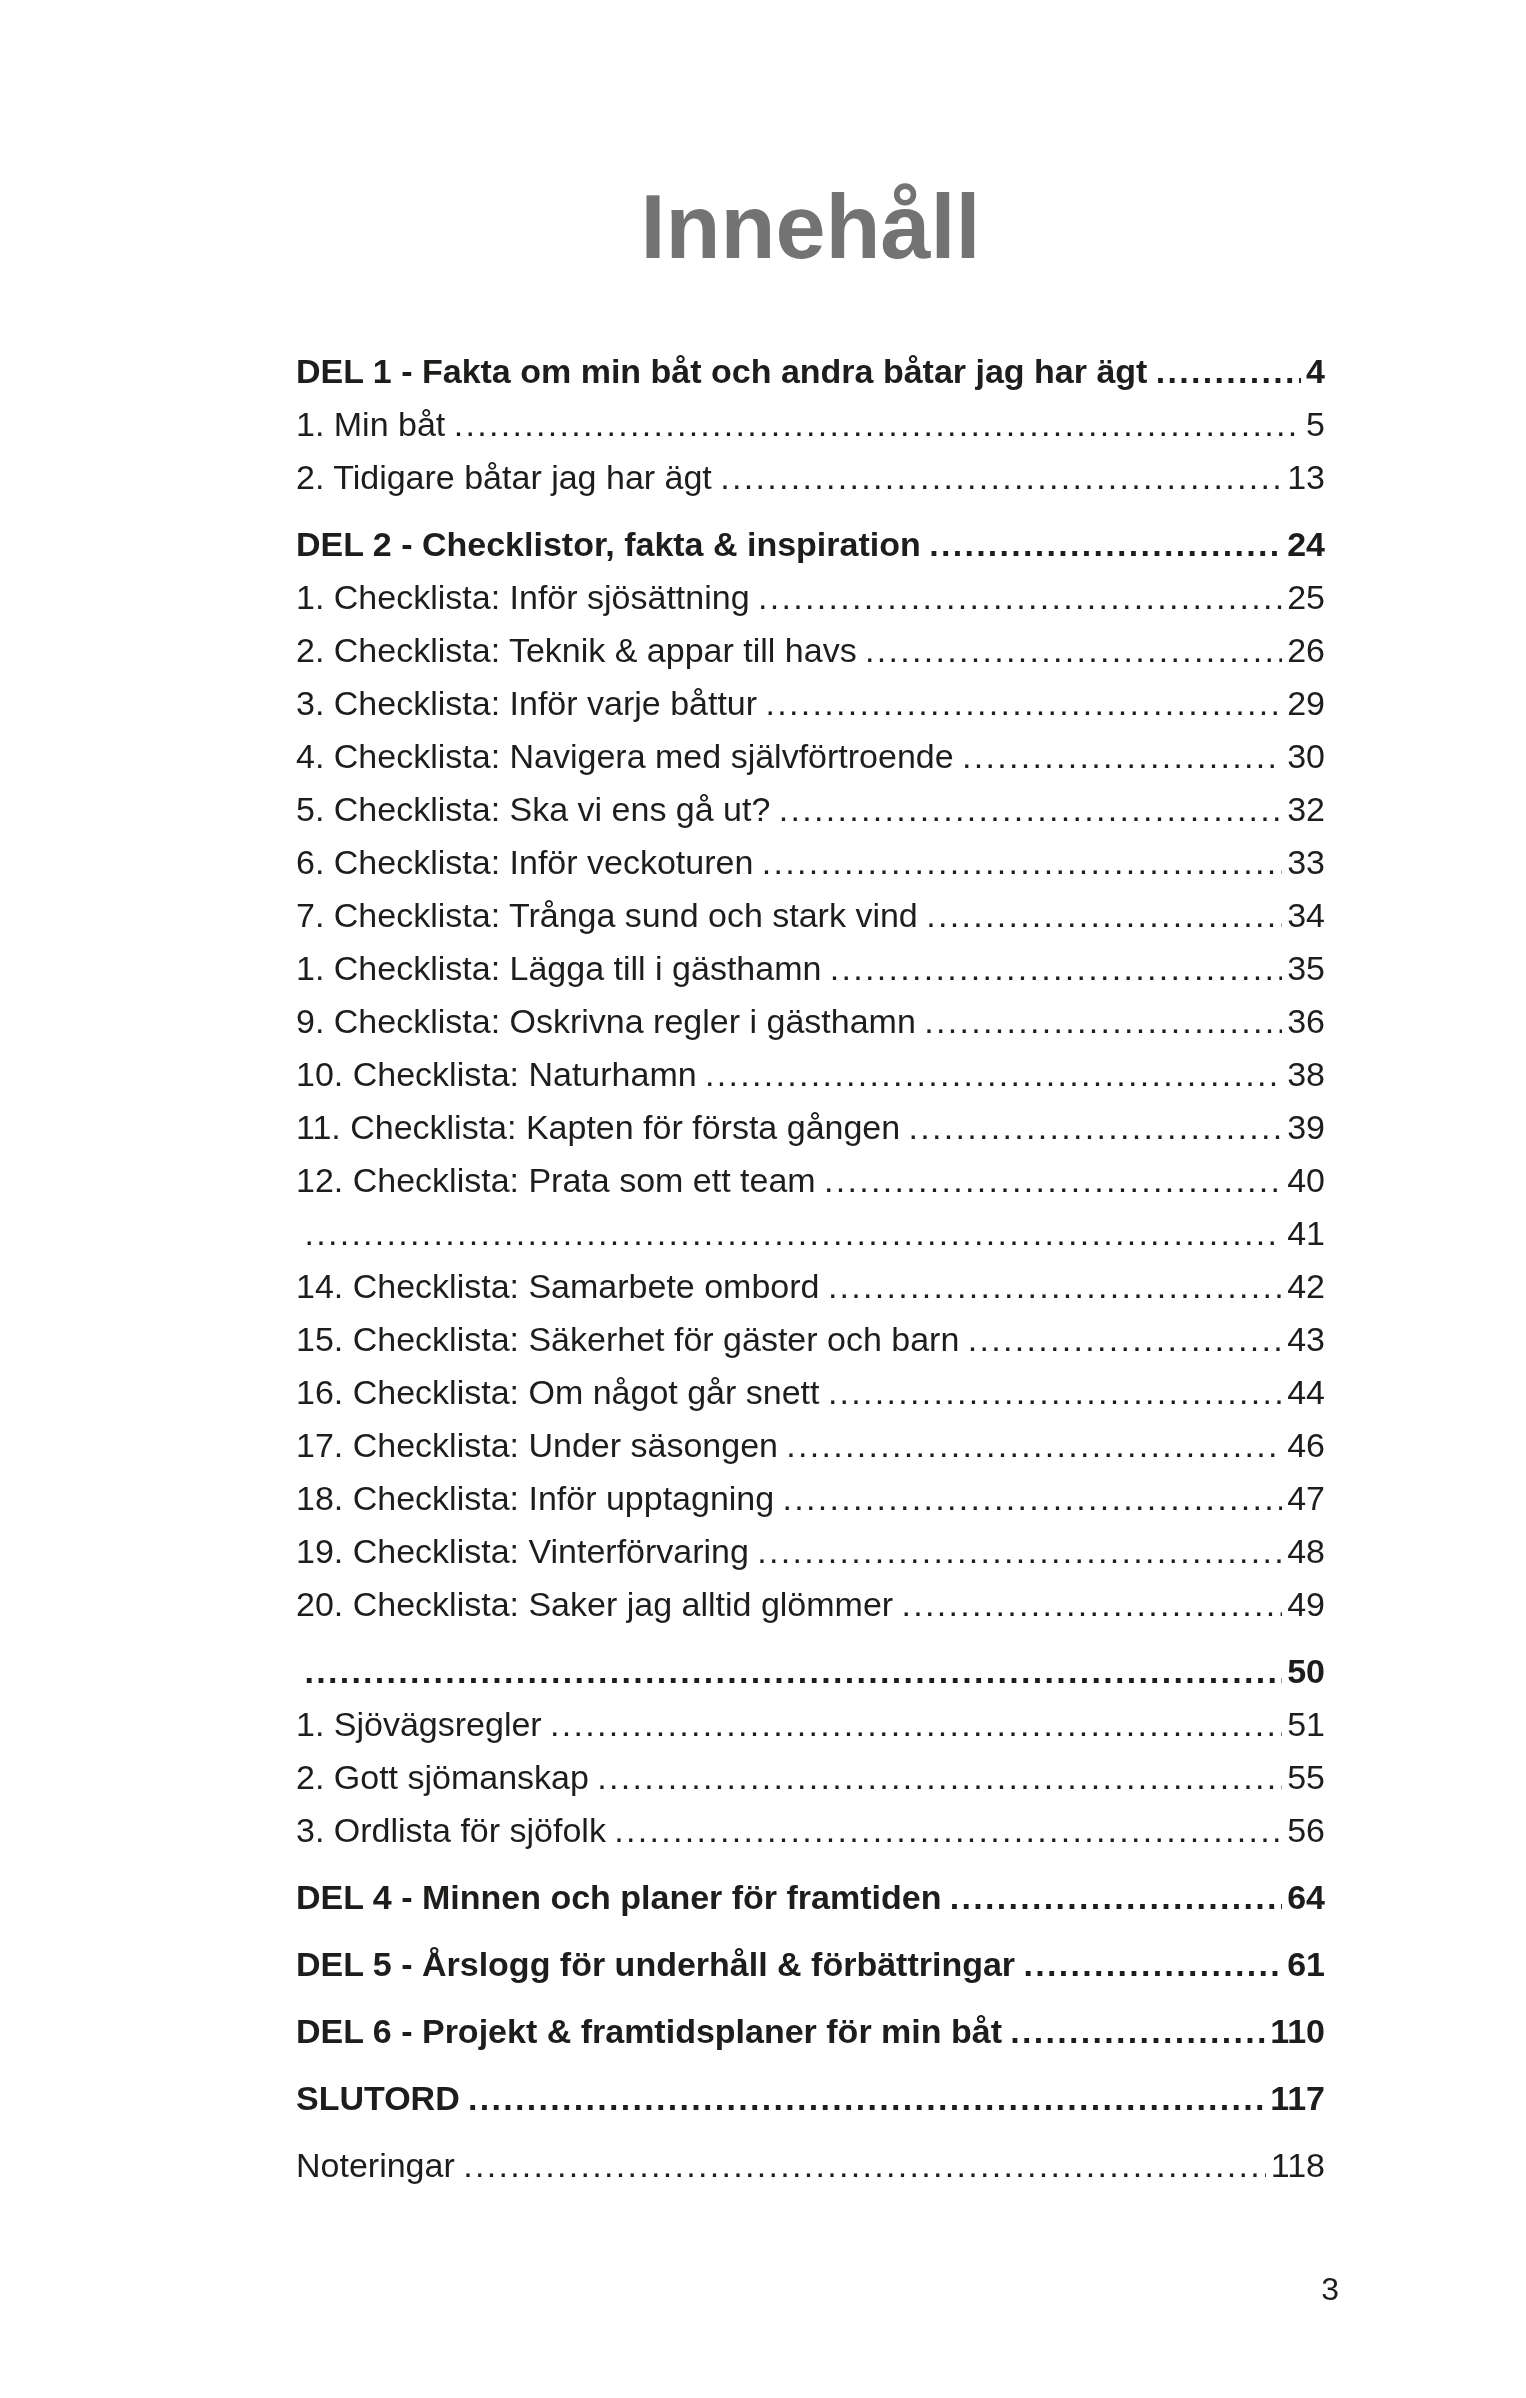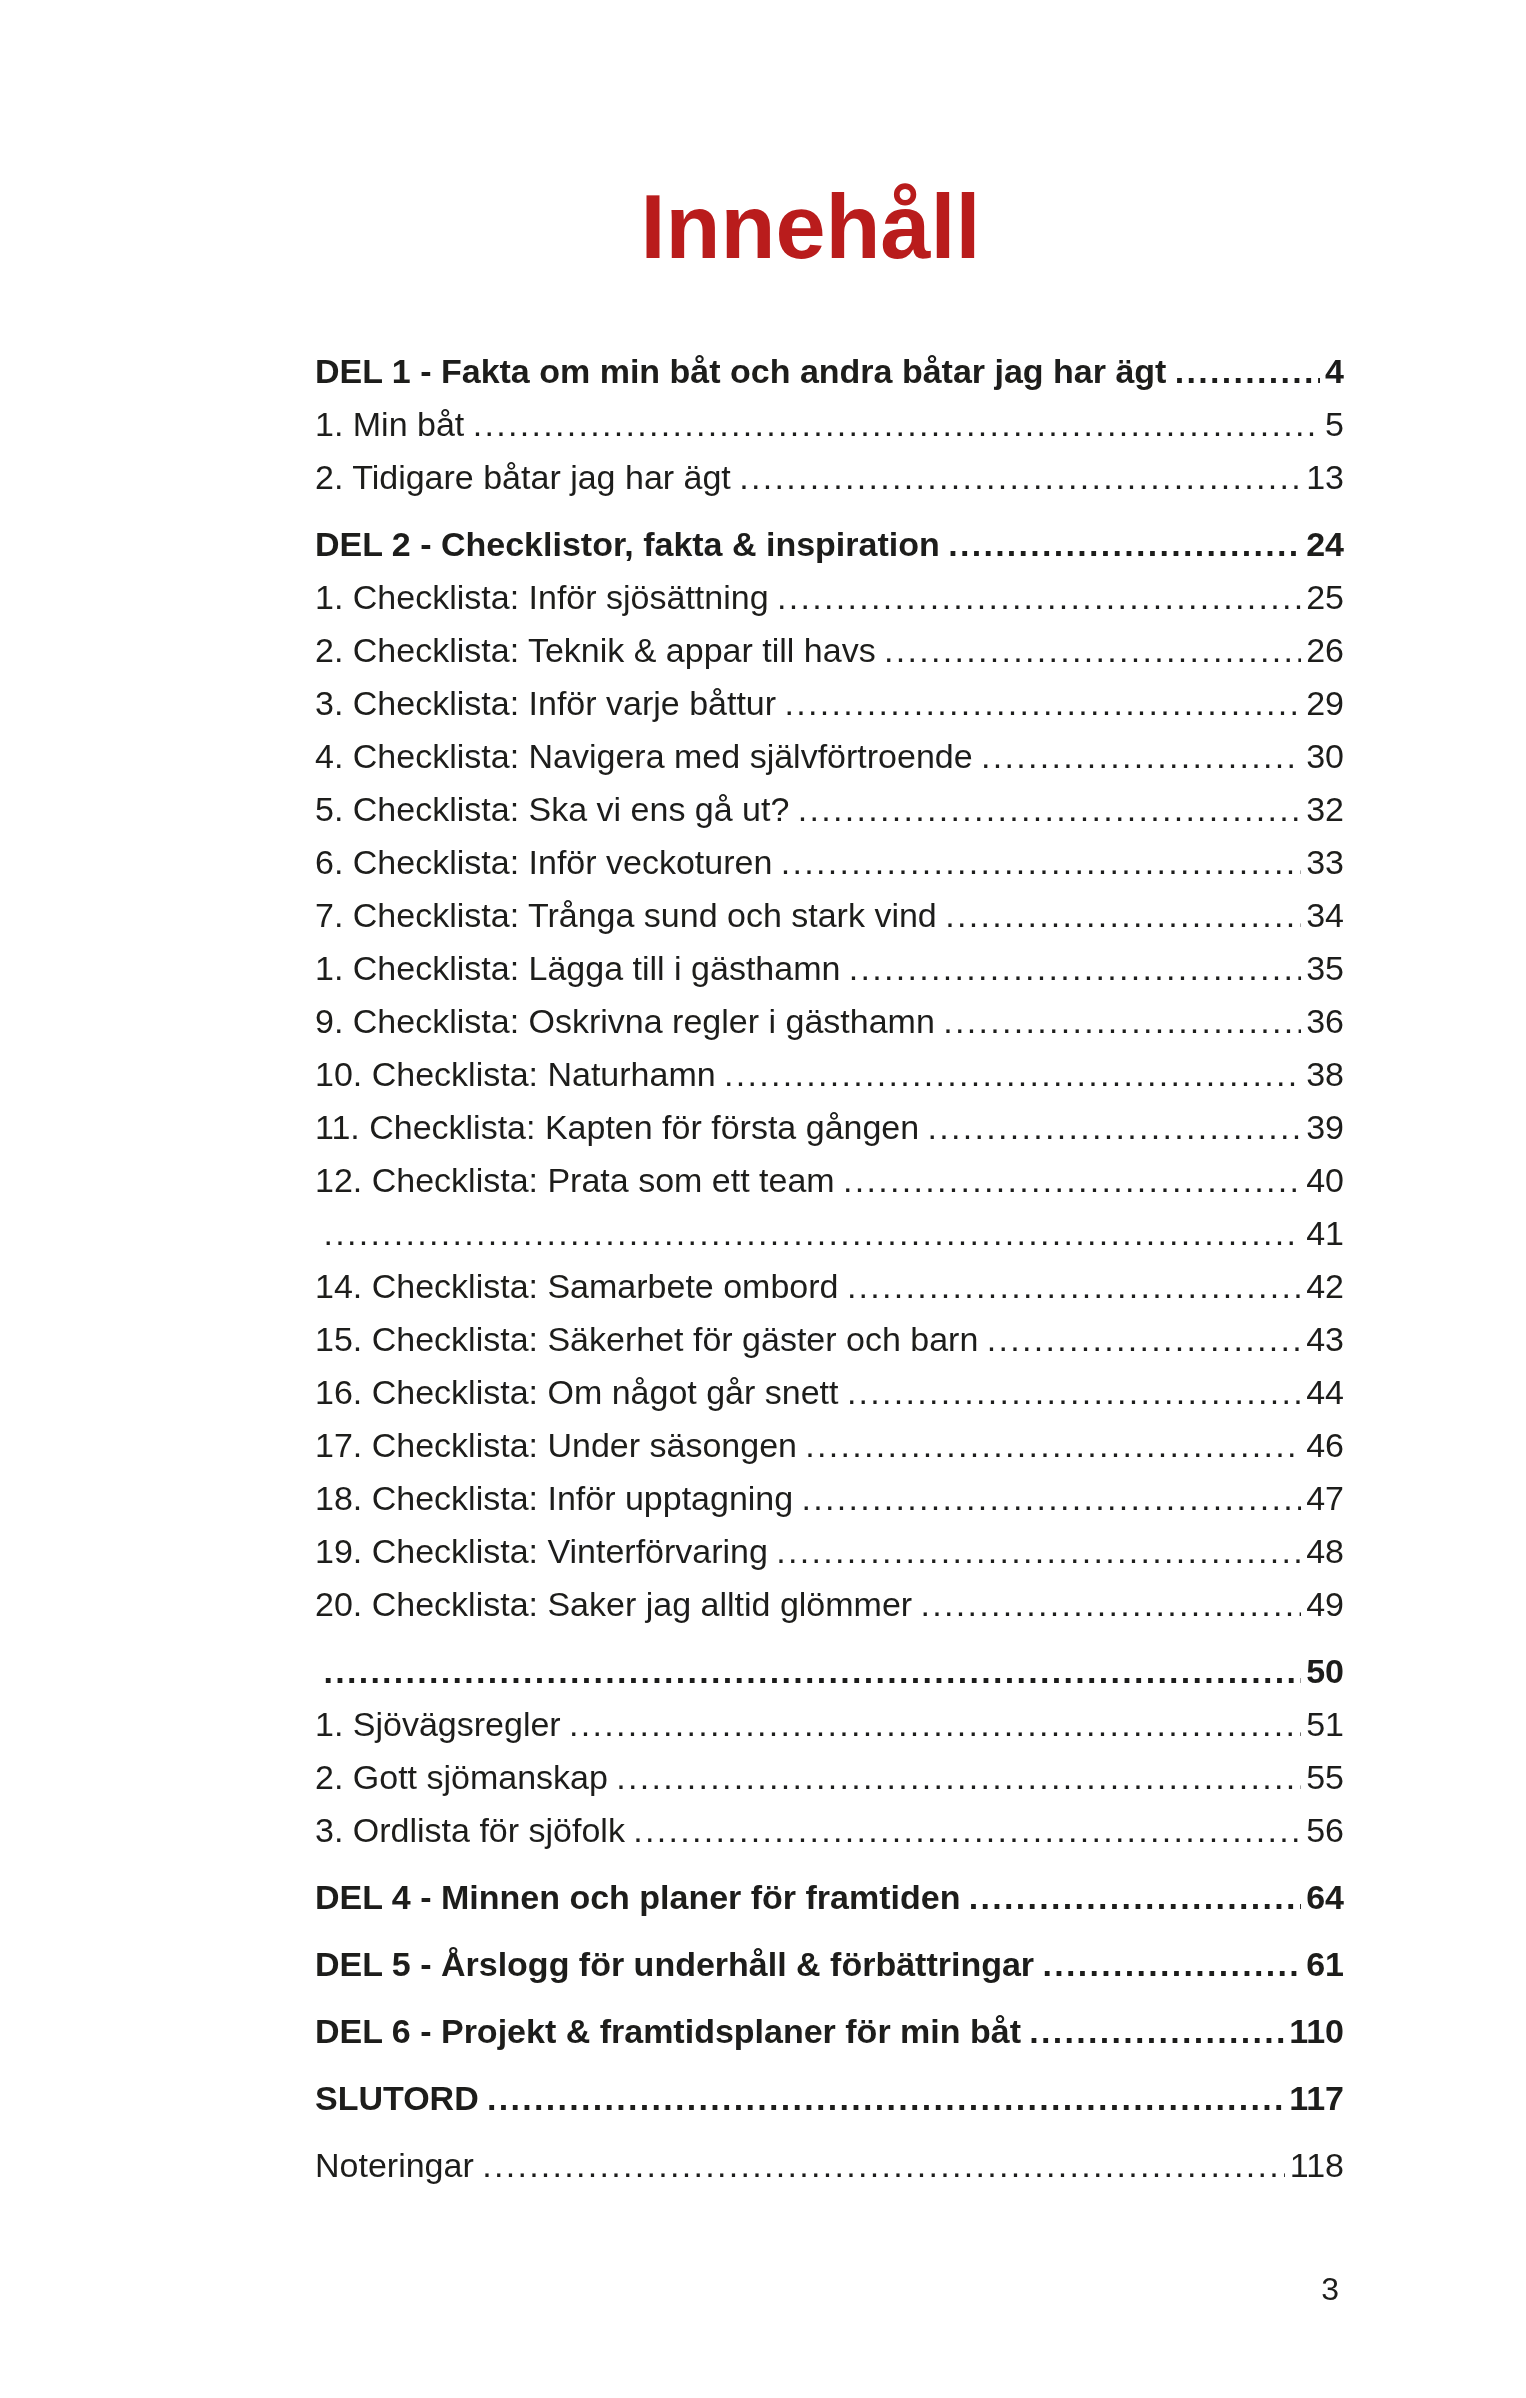"Innehåll" .doc-title { color: #b91c1c -> #737373 }
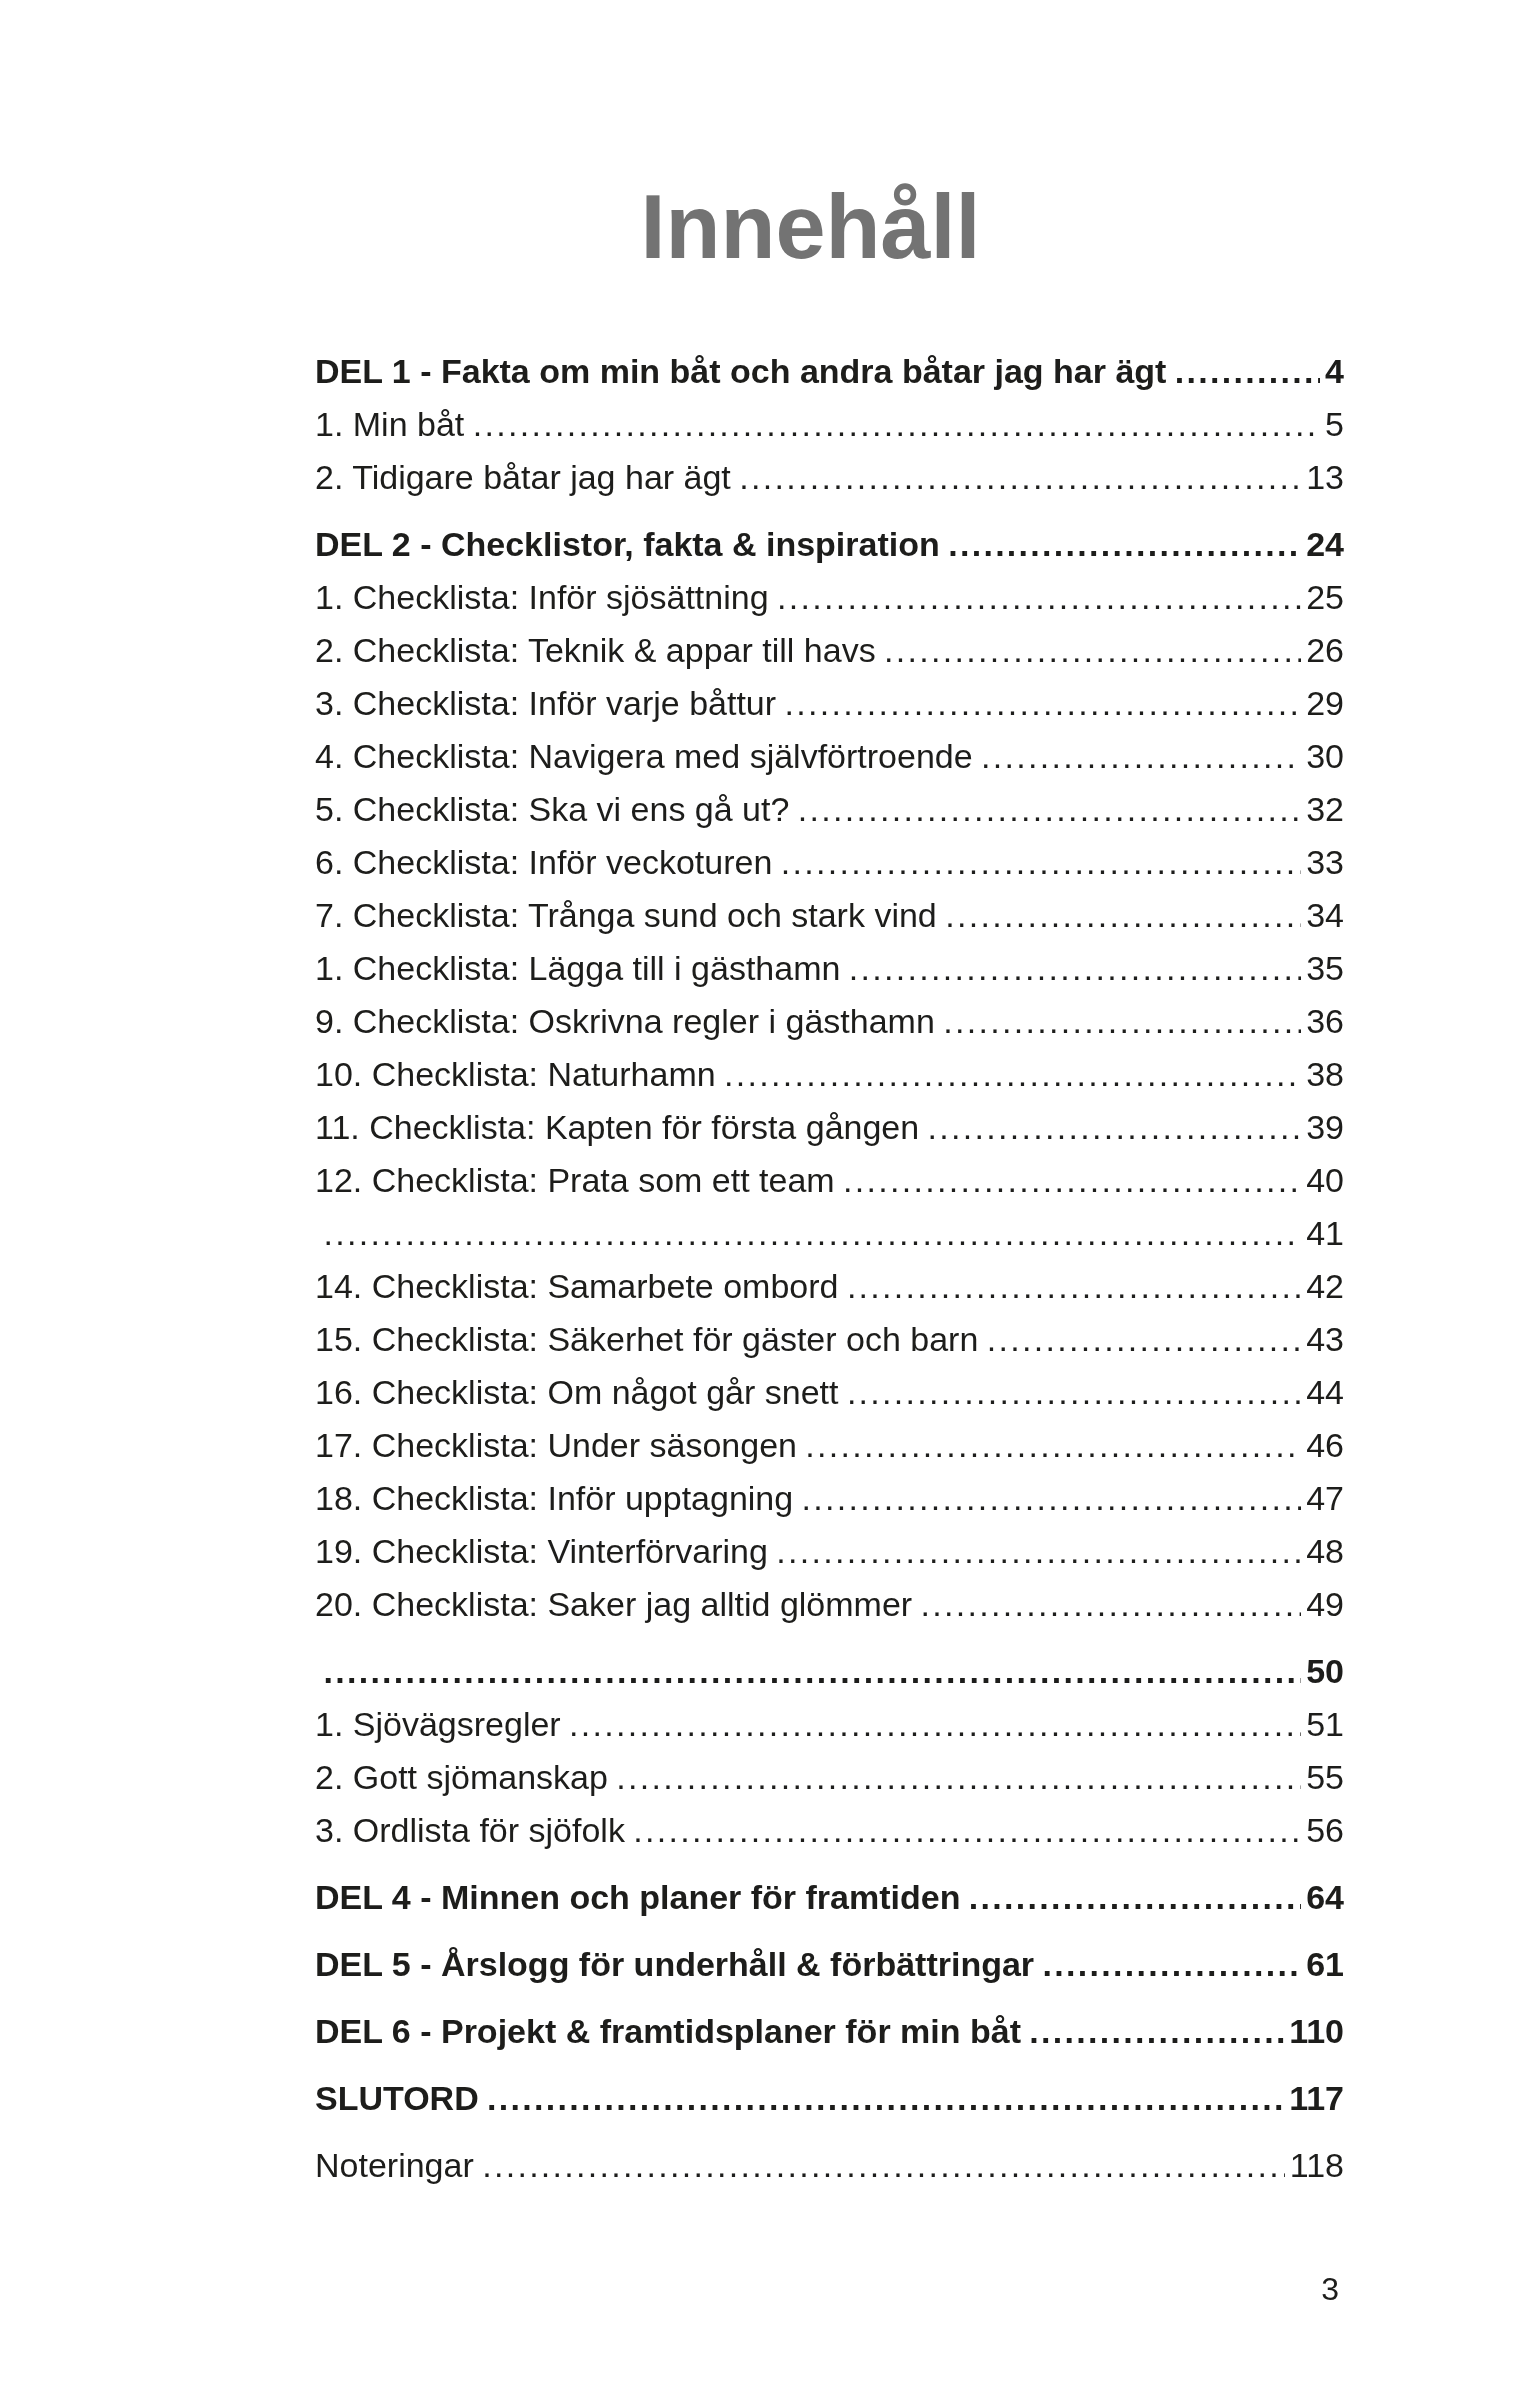"DEL 1 - Fakta om" .toc-list { margin-left: 19px -> none }
